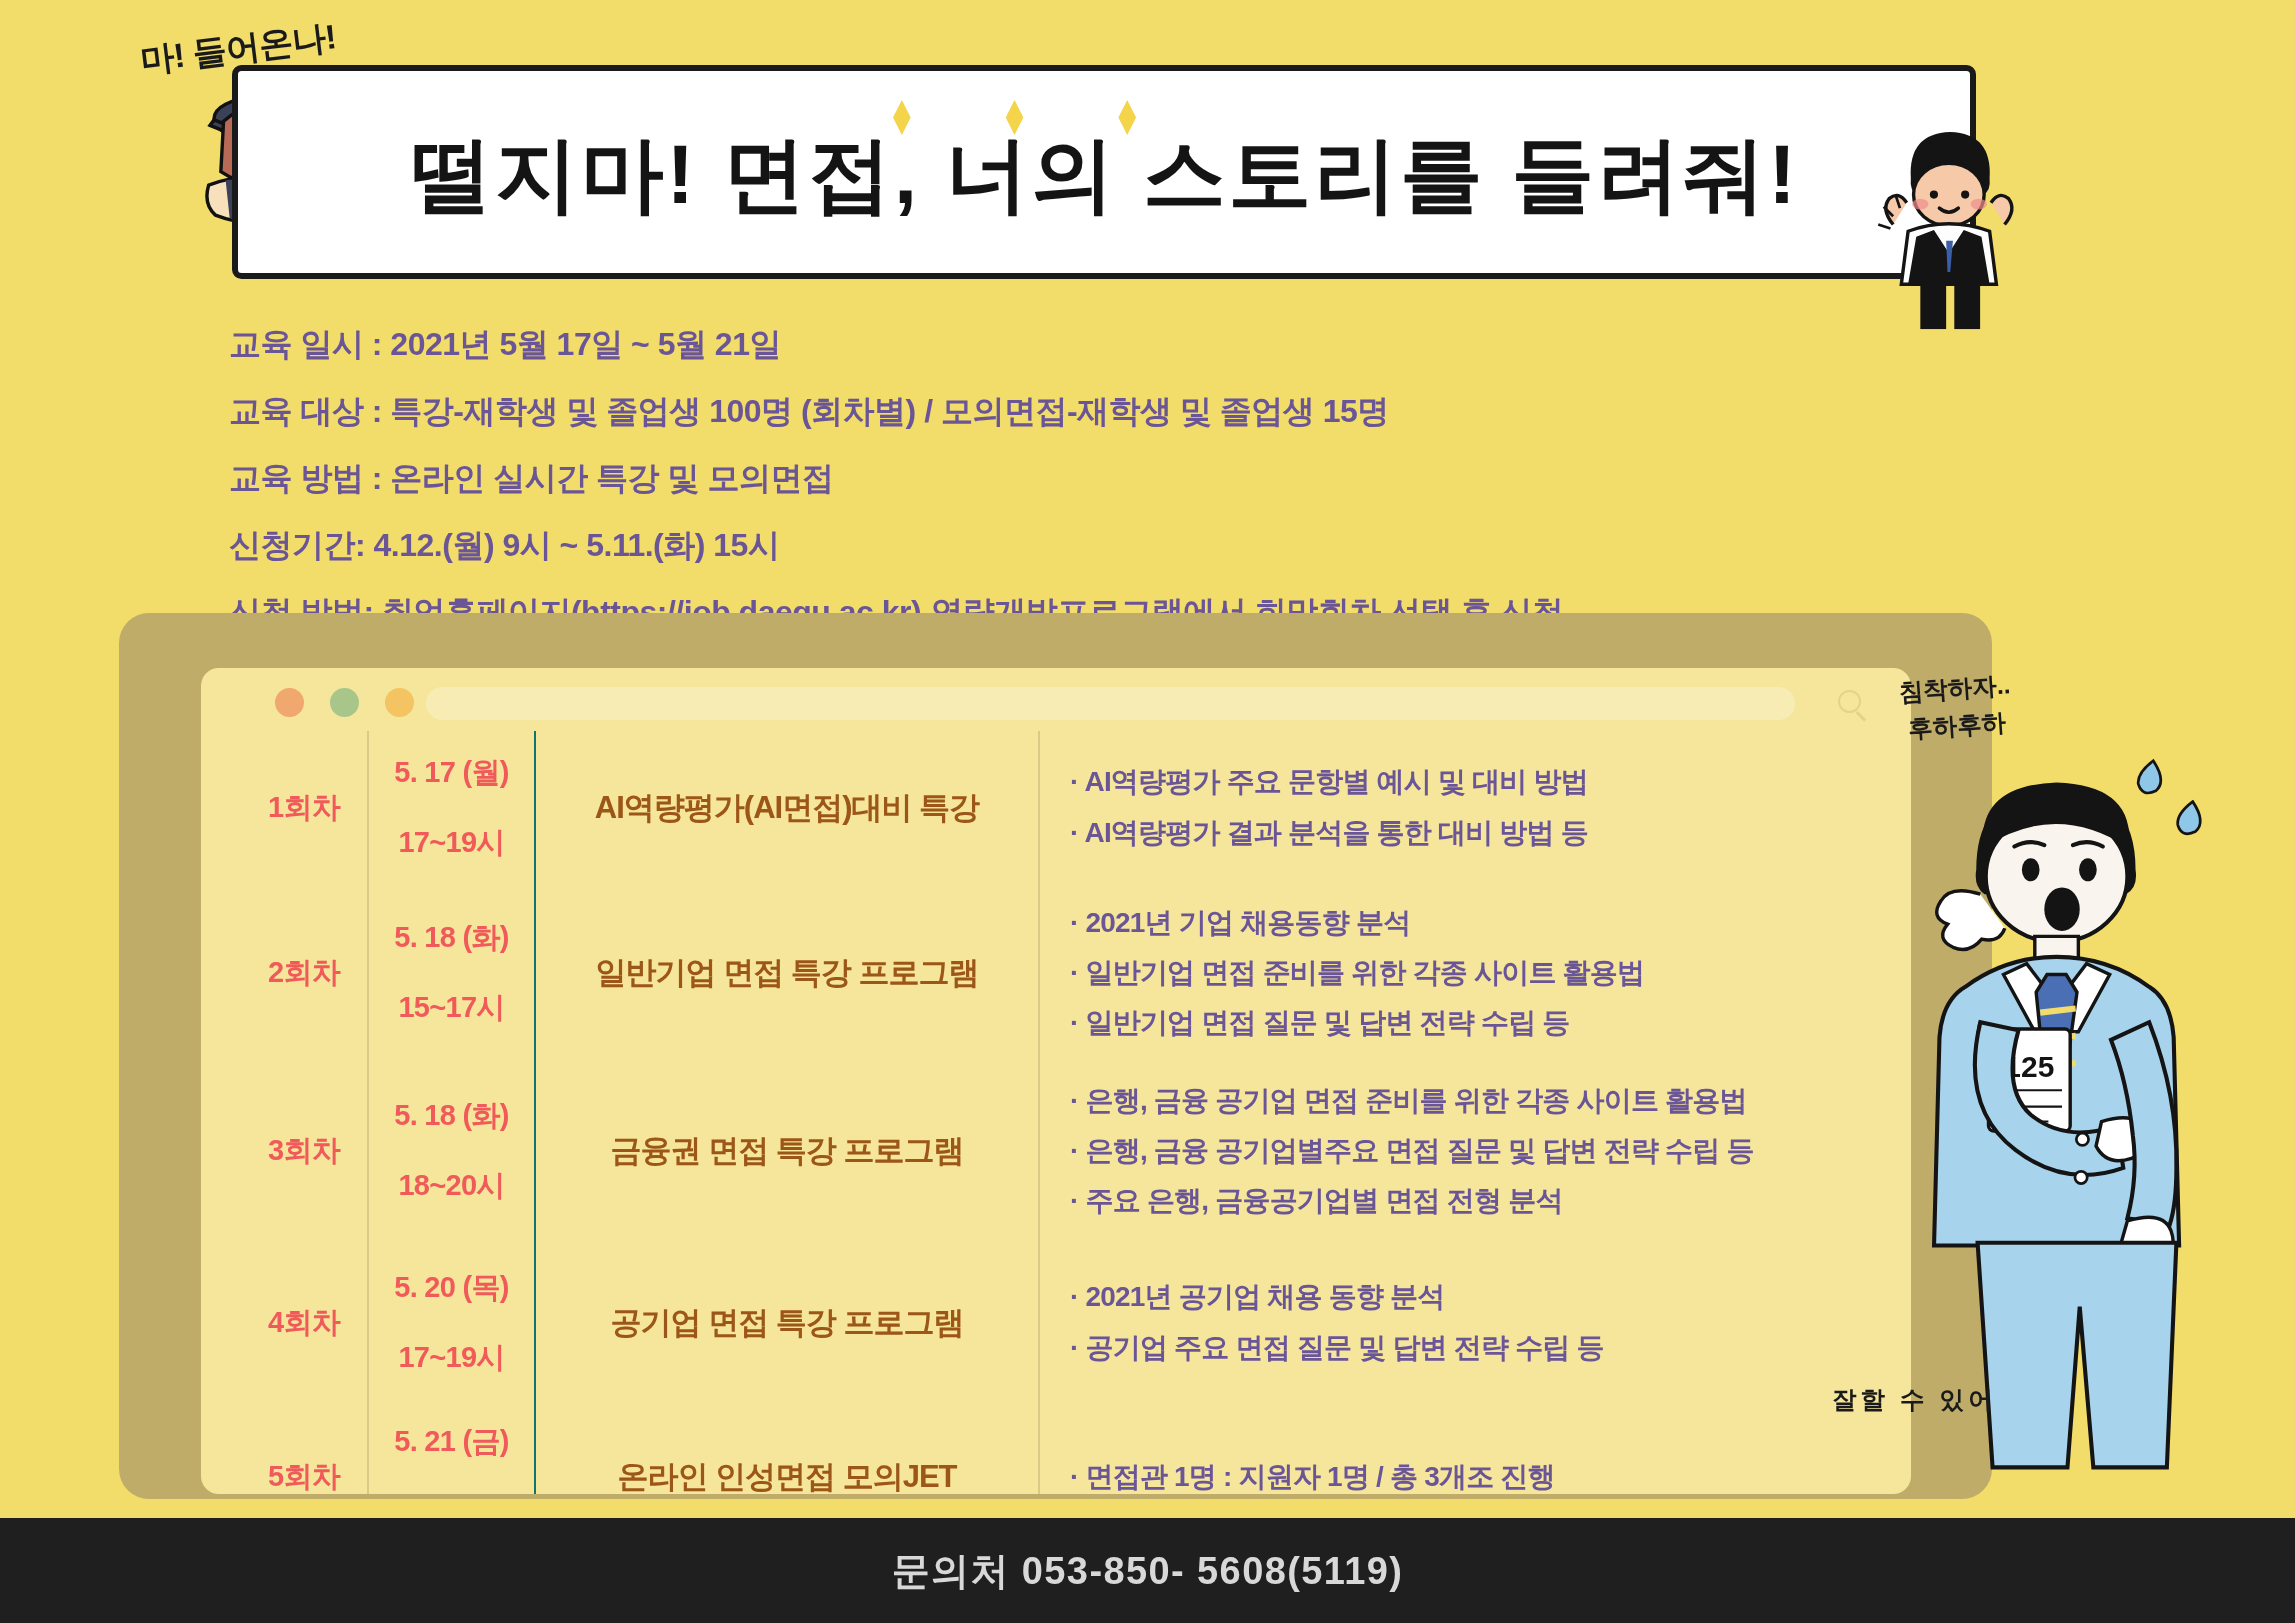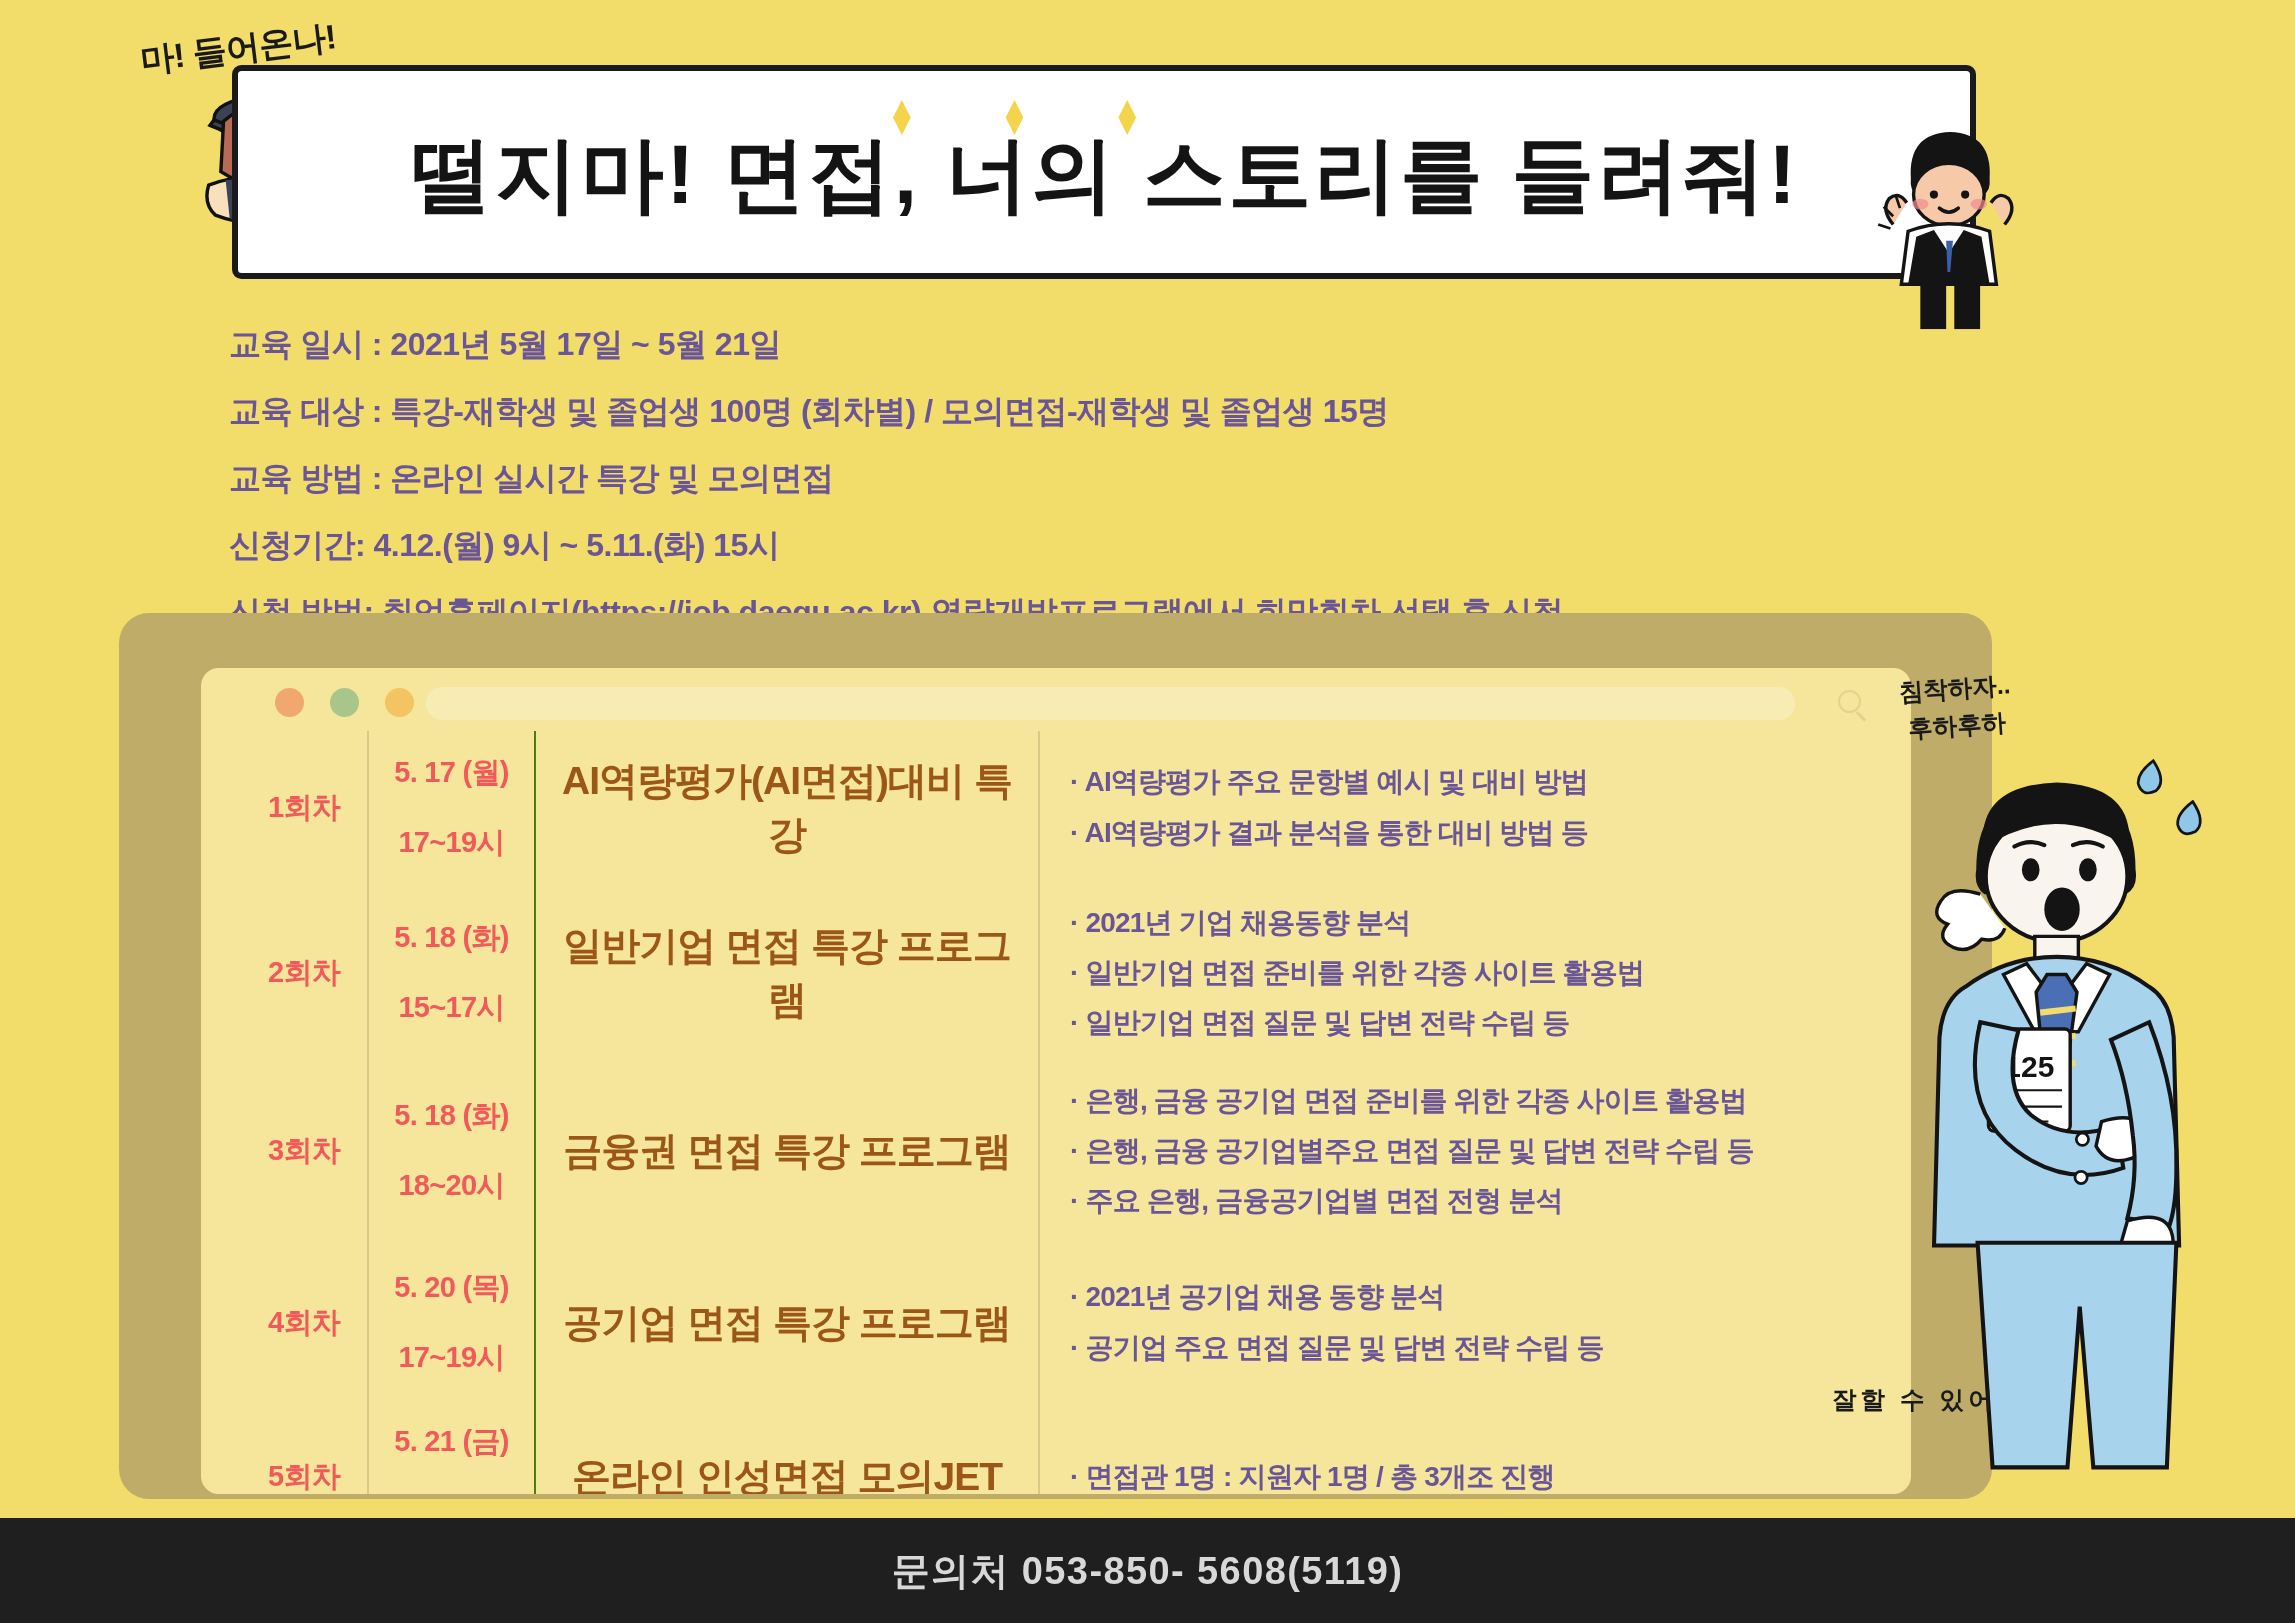"AI역량평가(AI면접)대비 특강" .c-title { border-left: 2px solid #4d7c0f -> 2px solid #0f766e; font-size: 39px -> 31px }
